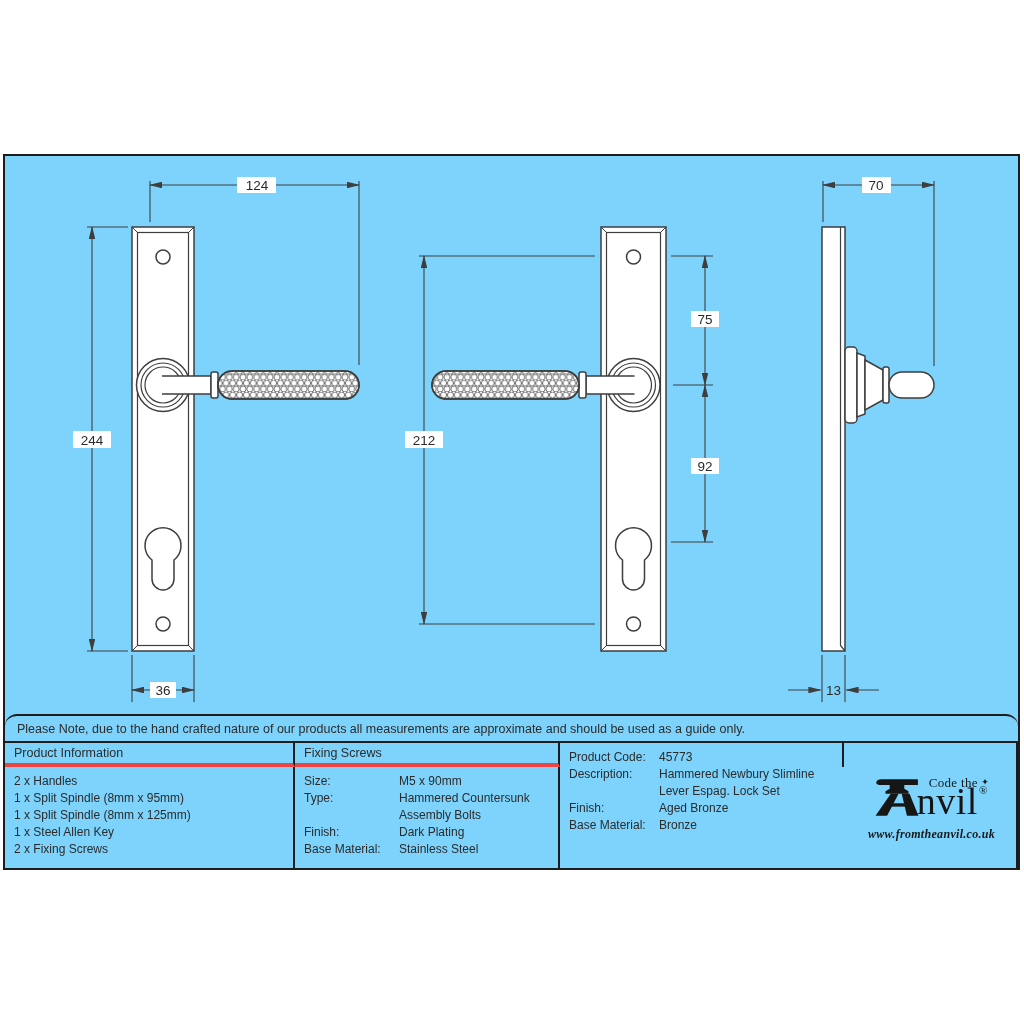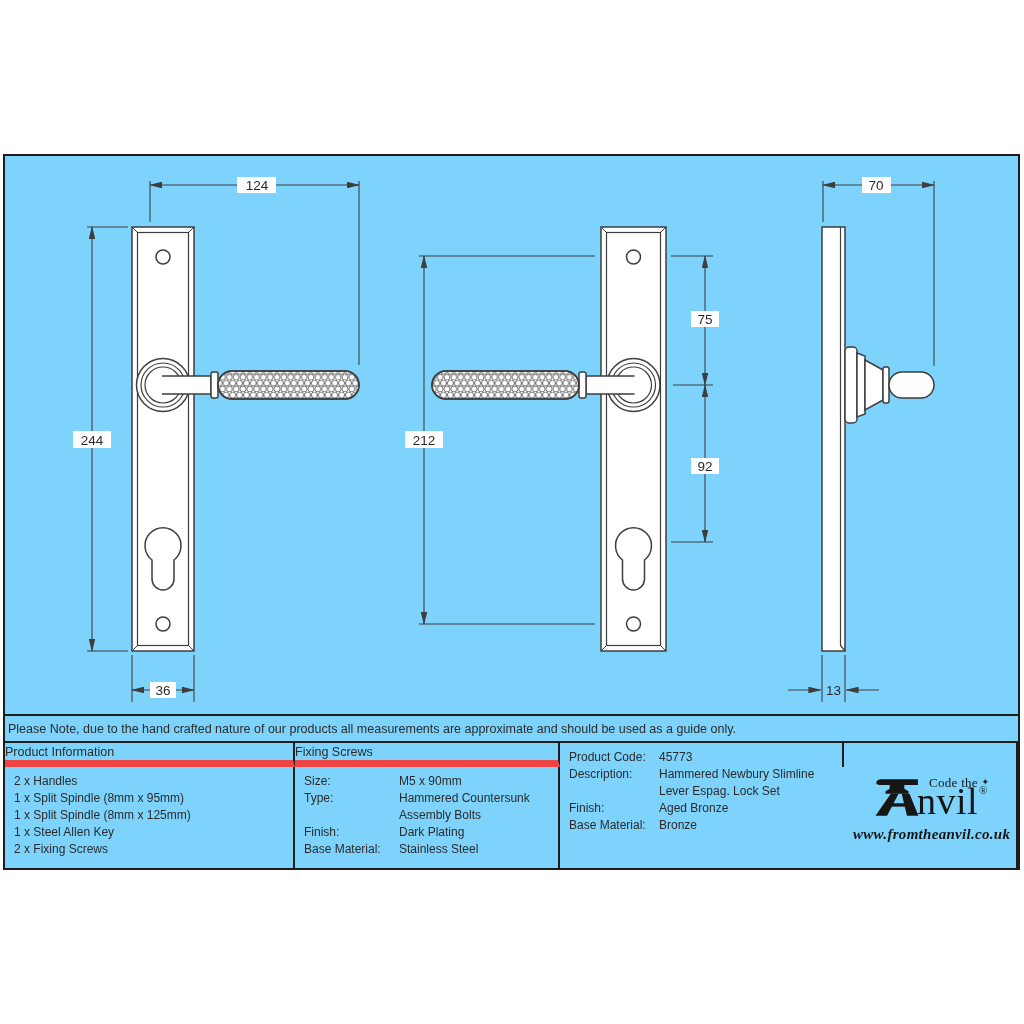"Please Note, due to the" .note-bar { border-radius: none -> 12px; padding-left: 3px -> 12px }
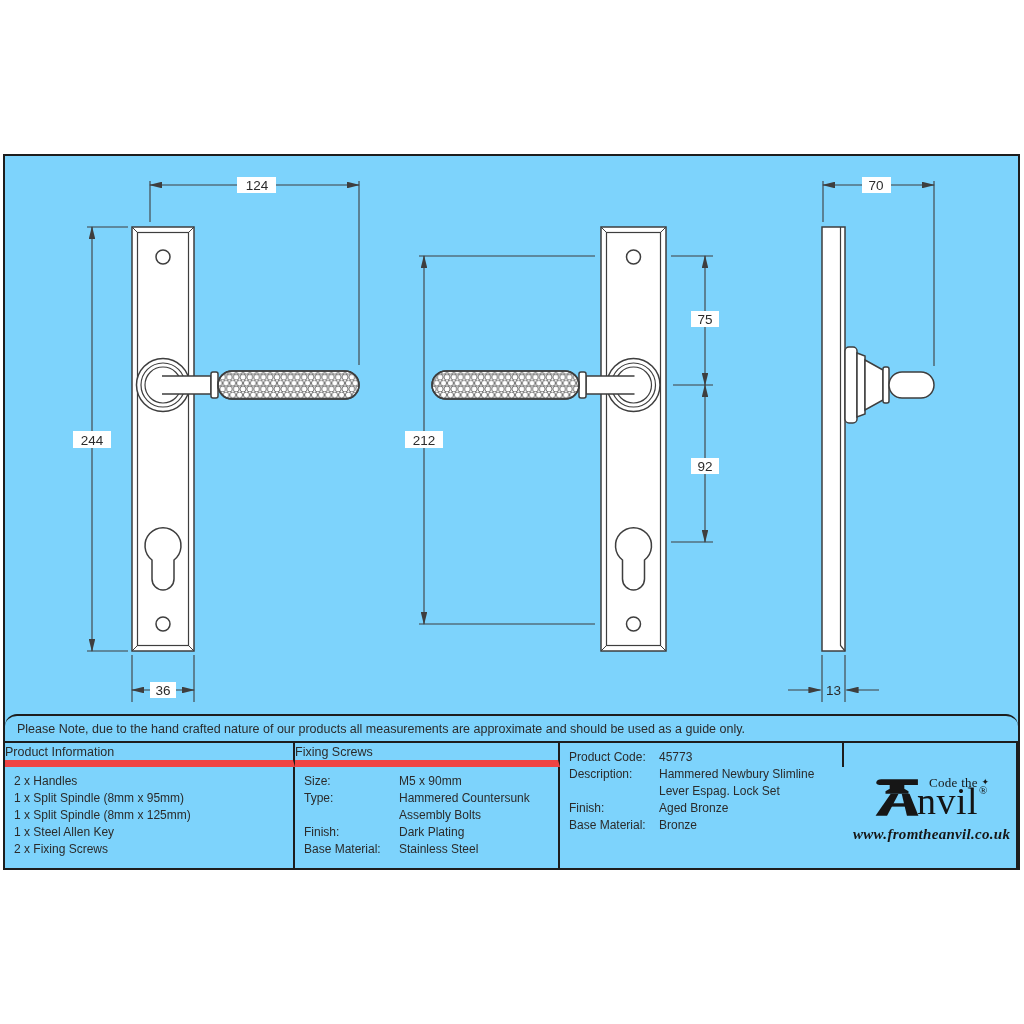"Product Information" .th { border-bottom: 7px solid #ef4444 -> 4px solid #ef4444; padding-left: none -> 9px }
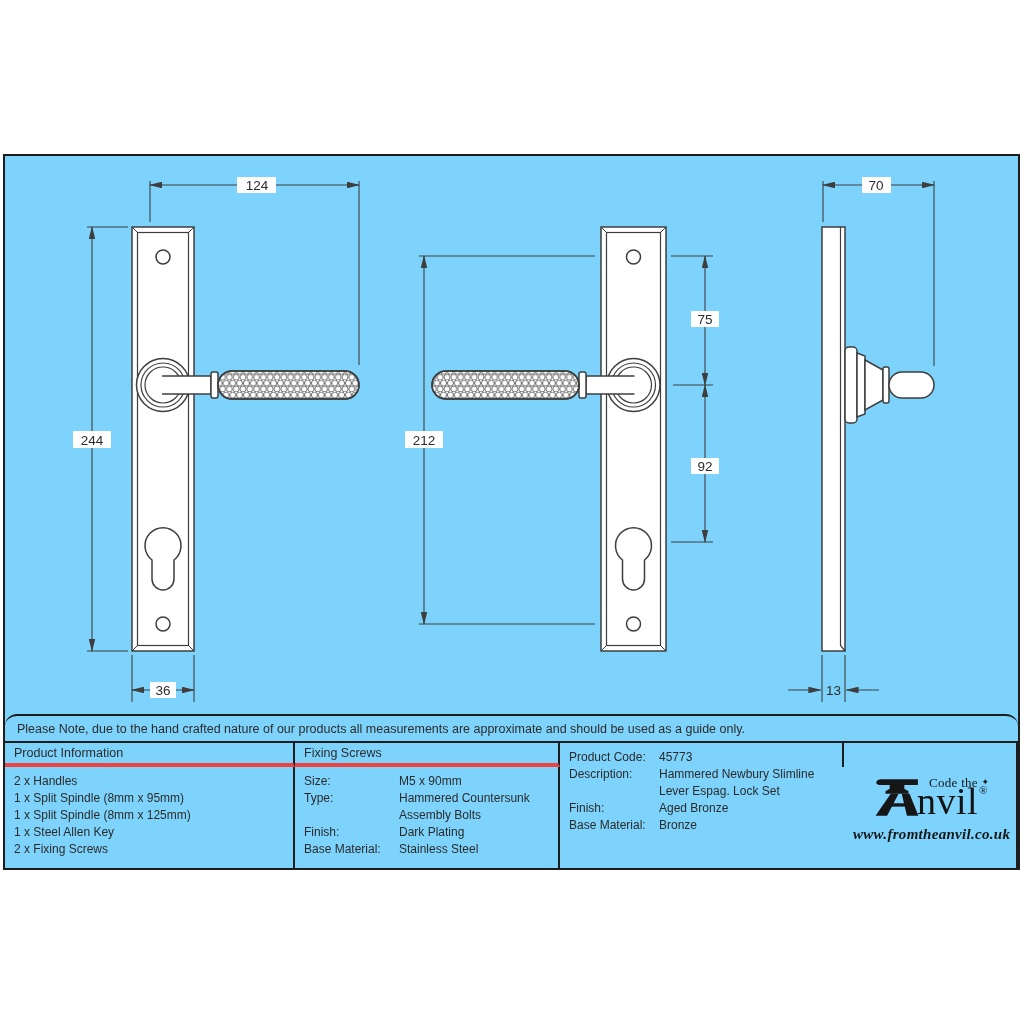"www.fromtheanvil.co.uk" .logo-url { font-size: 15px -> 12px }
